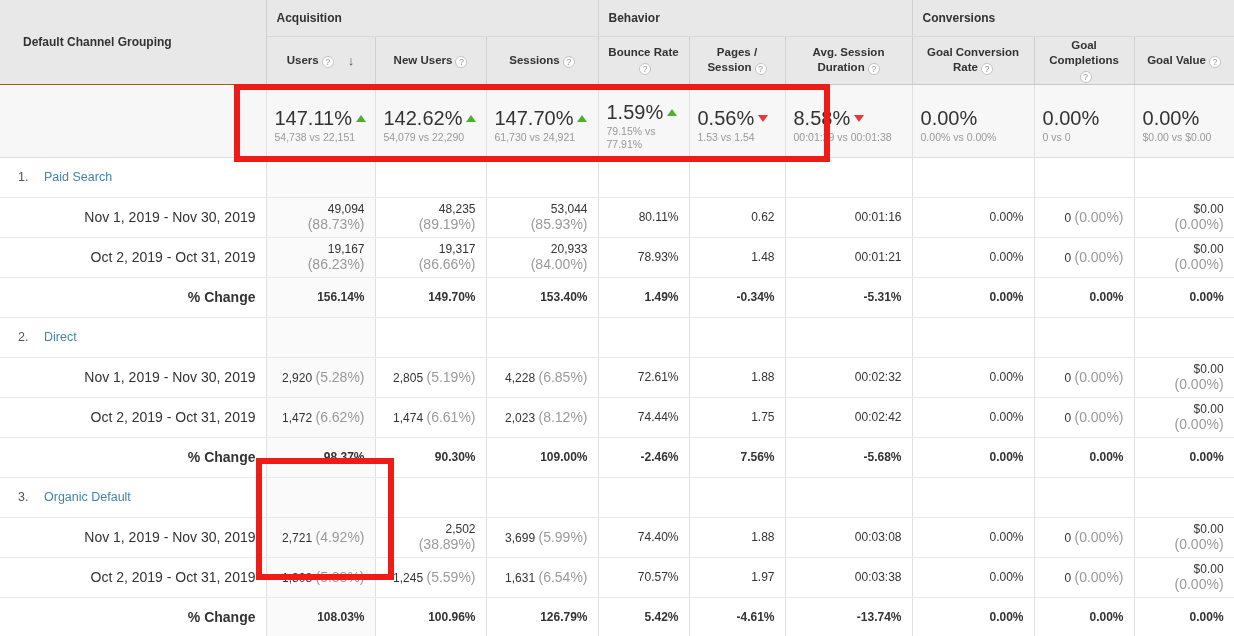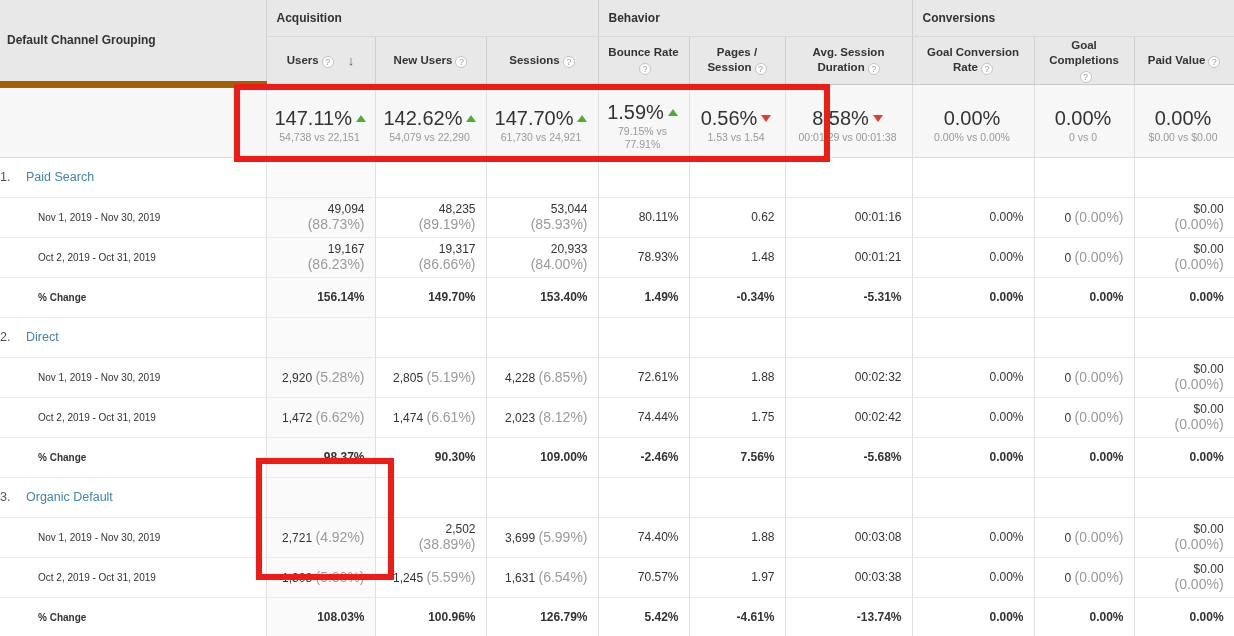"Default Channel Grouping" tr.grp-row th.dim-head { border-bottom: 7px solid #a16207 -> 1px solid #a16207; padding-left: 7px -> 23px }
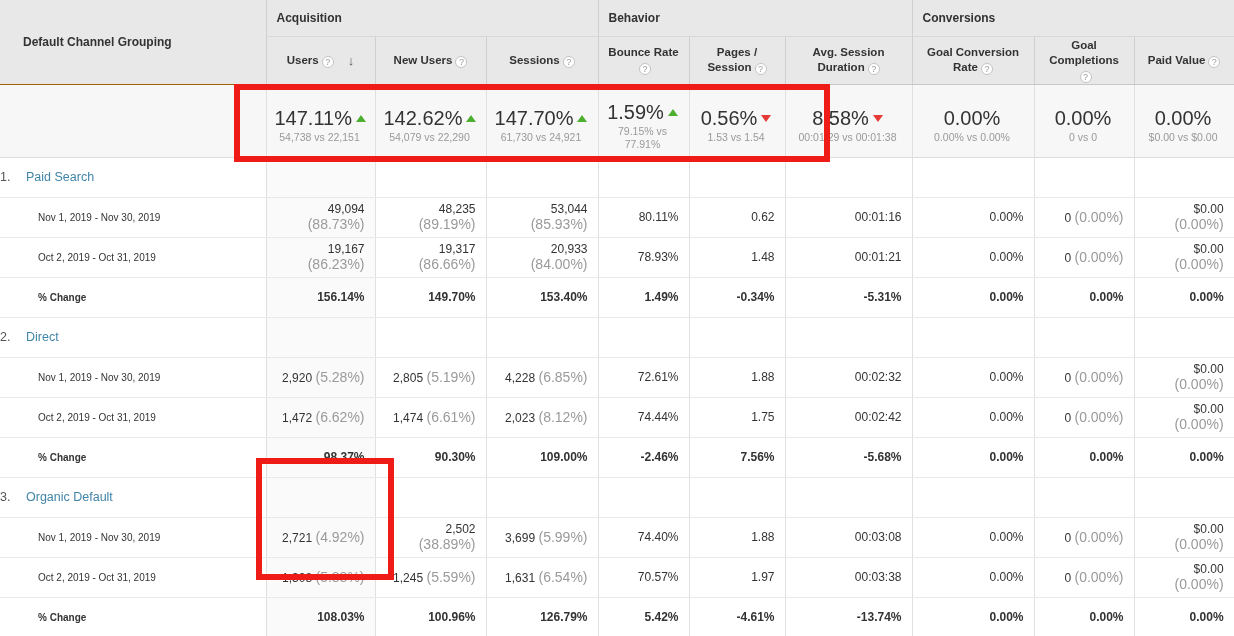"Paid Value" span { text: Paid -> Goal }
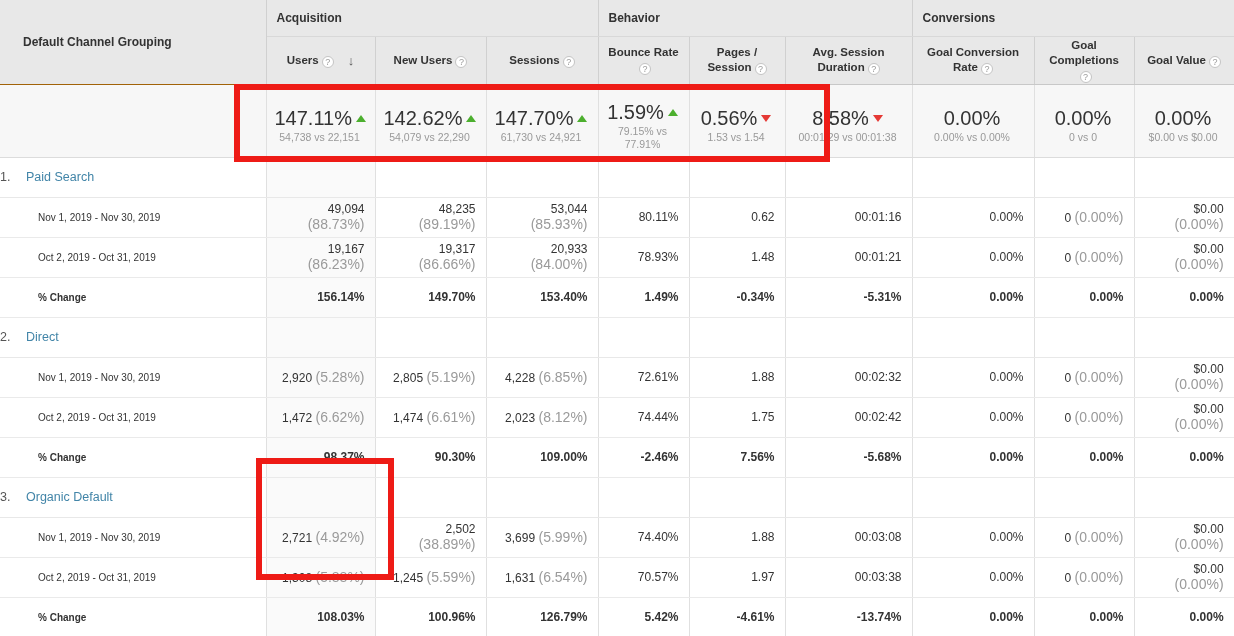"147.11%" tr.summary td { text-align: center -> left }
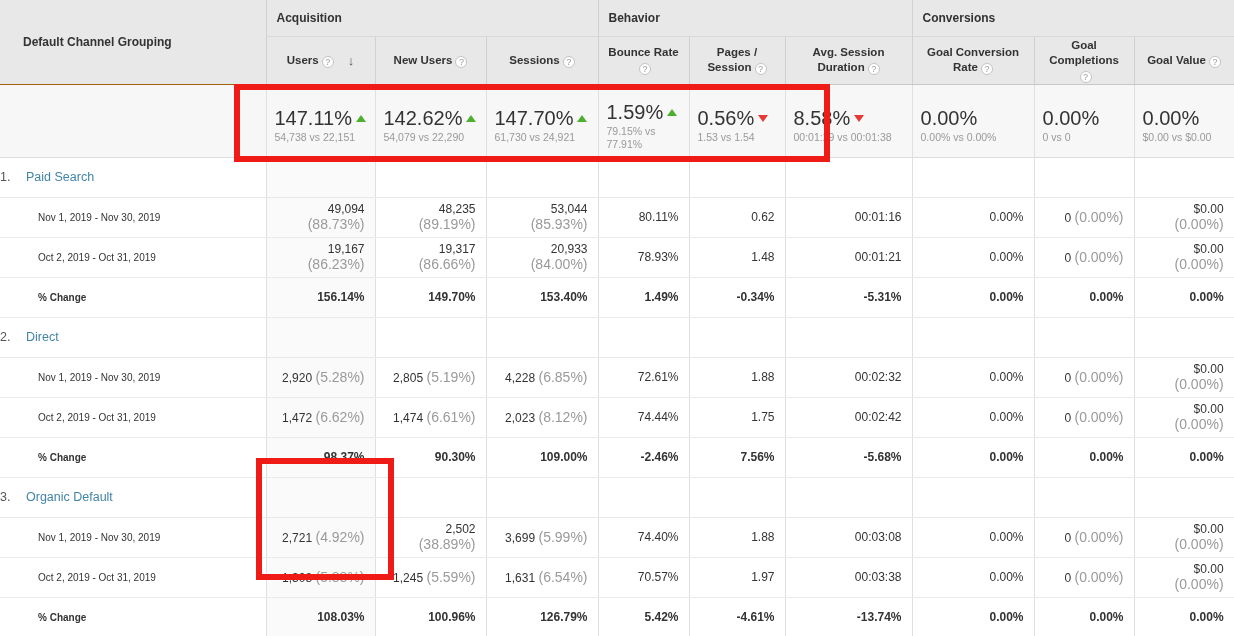"1. Paid Search" tr.chan-row td.dim-cell { padding-left: none -> 18px }
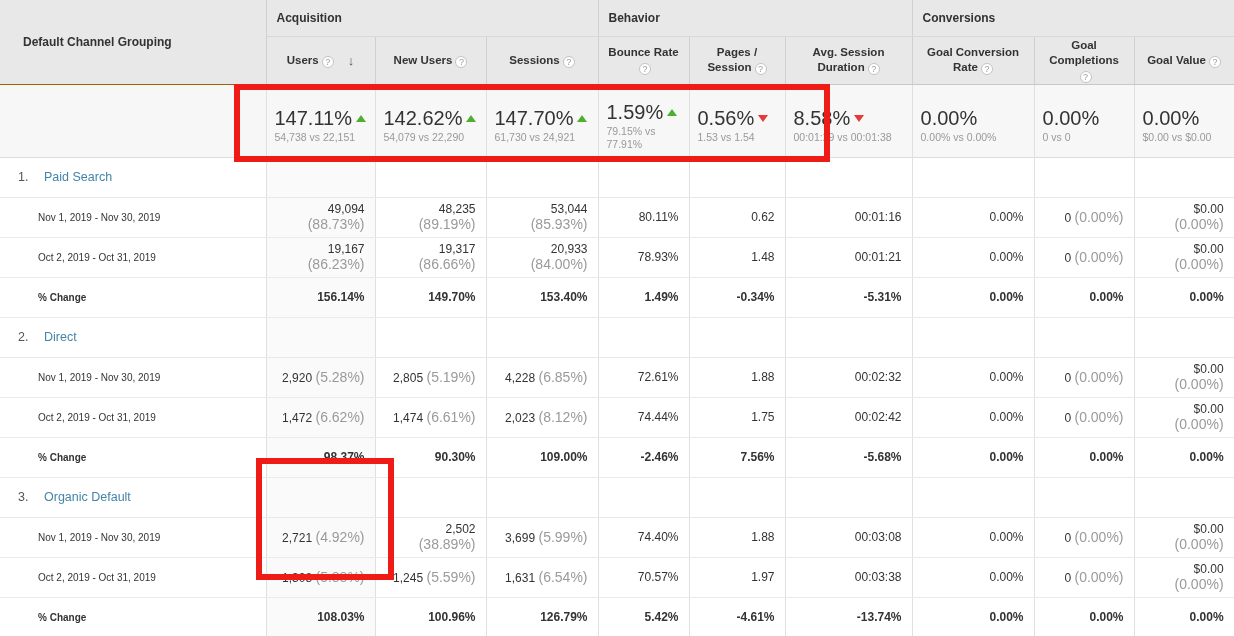"Nov 1, 2019 - Nov" tr.data-row td.dim-cell, tr.chg-row td.dim-cell { font-size: 10px -> 14px; text-align: left -> right }
